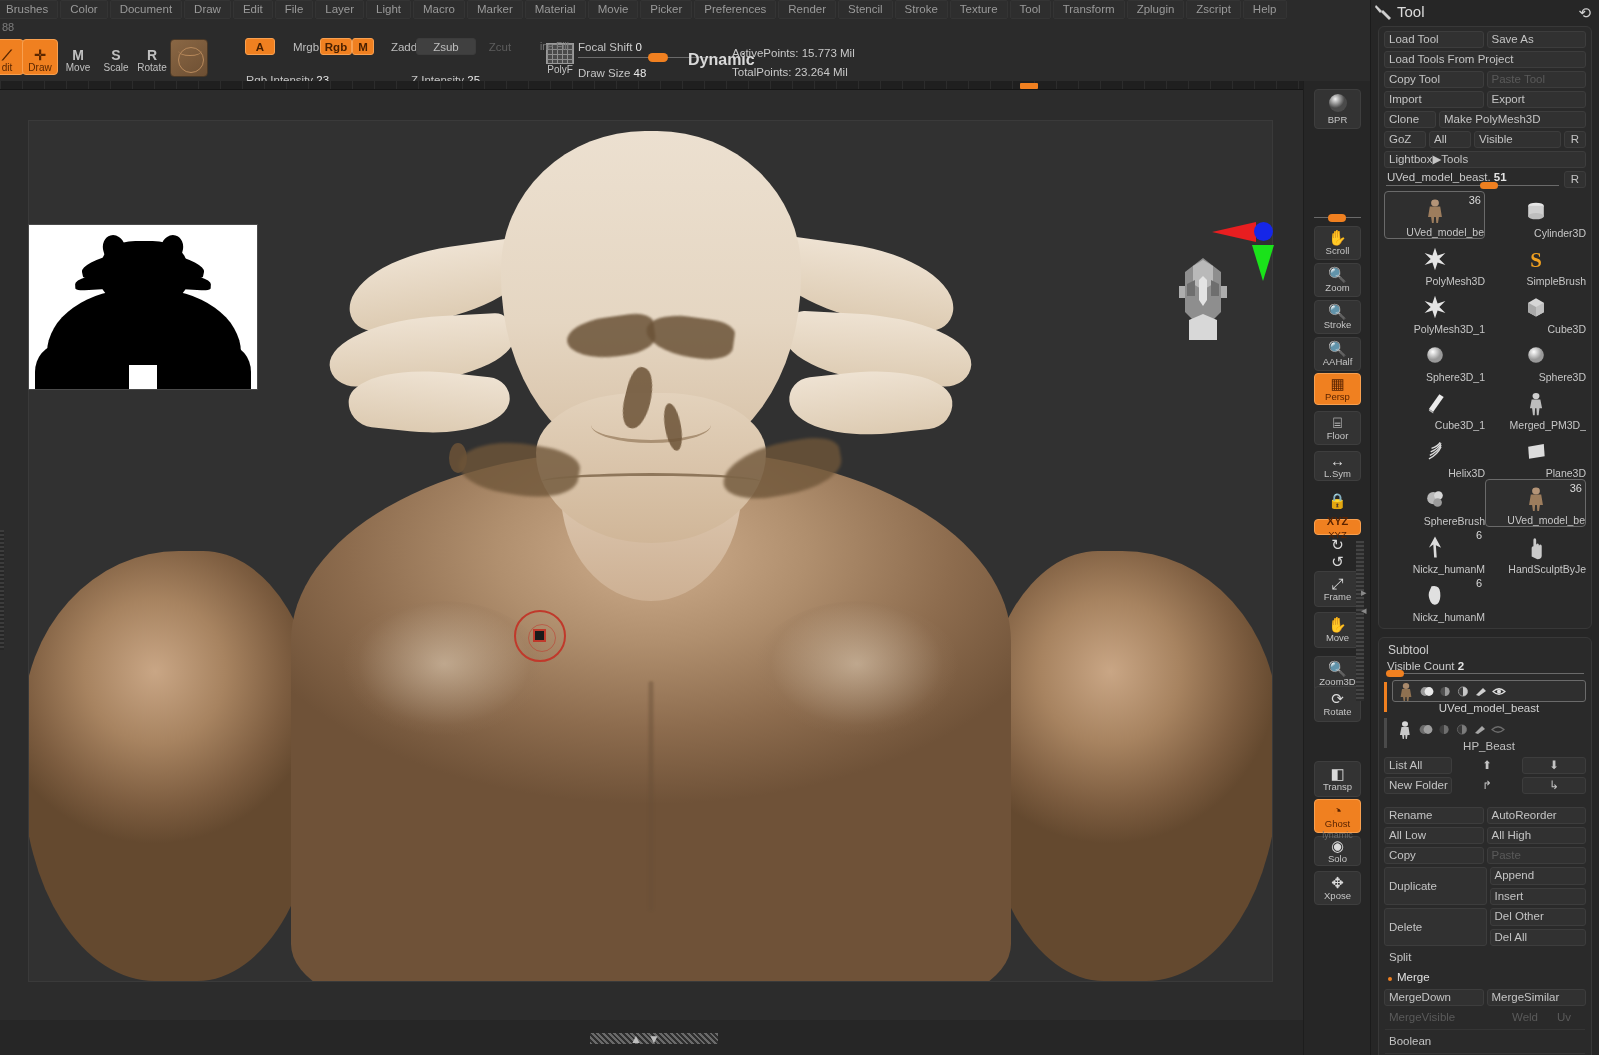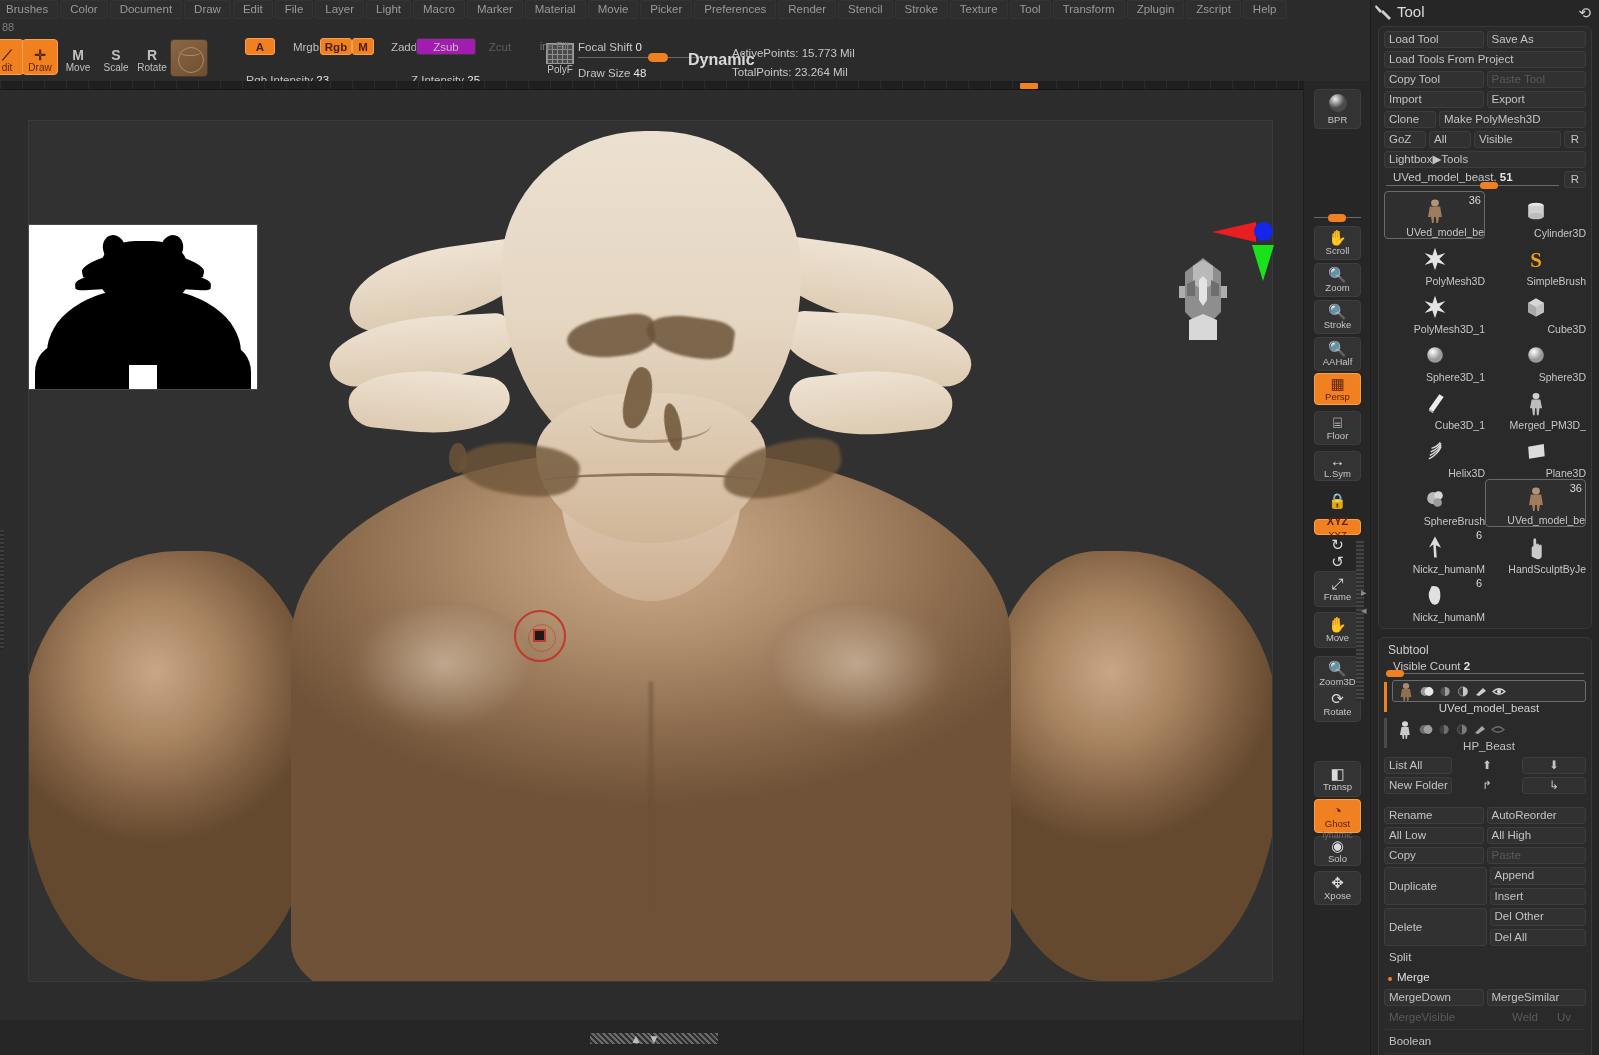"Zsub" .chip { background: #a21caf -> #404040 }
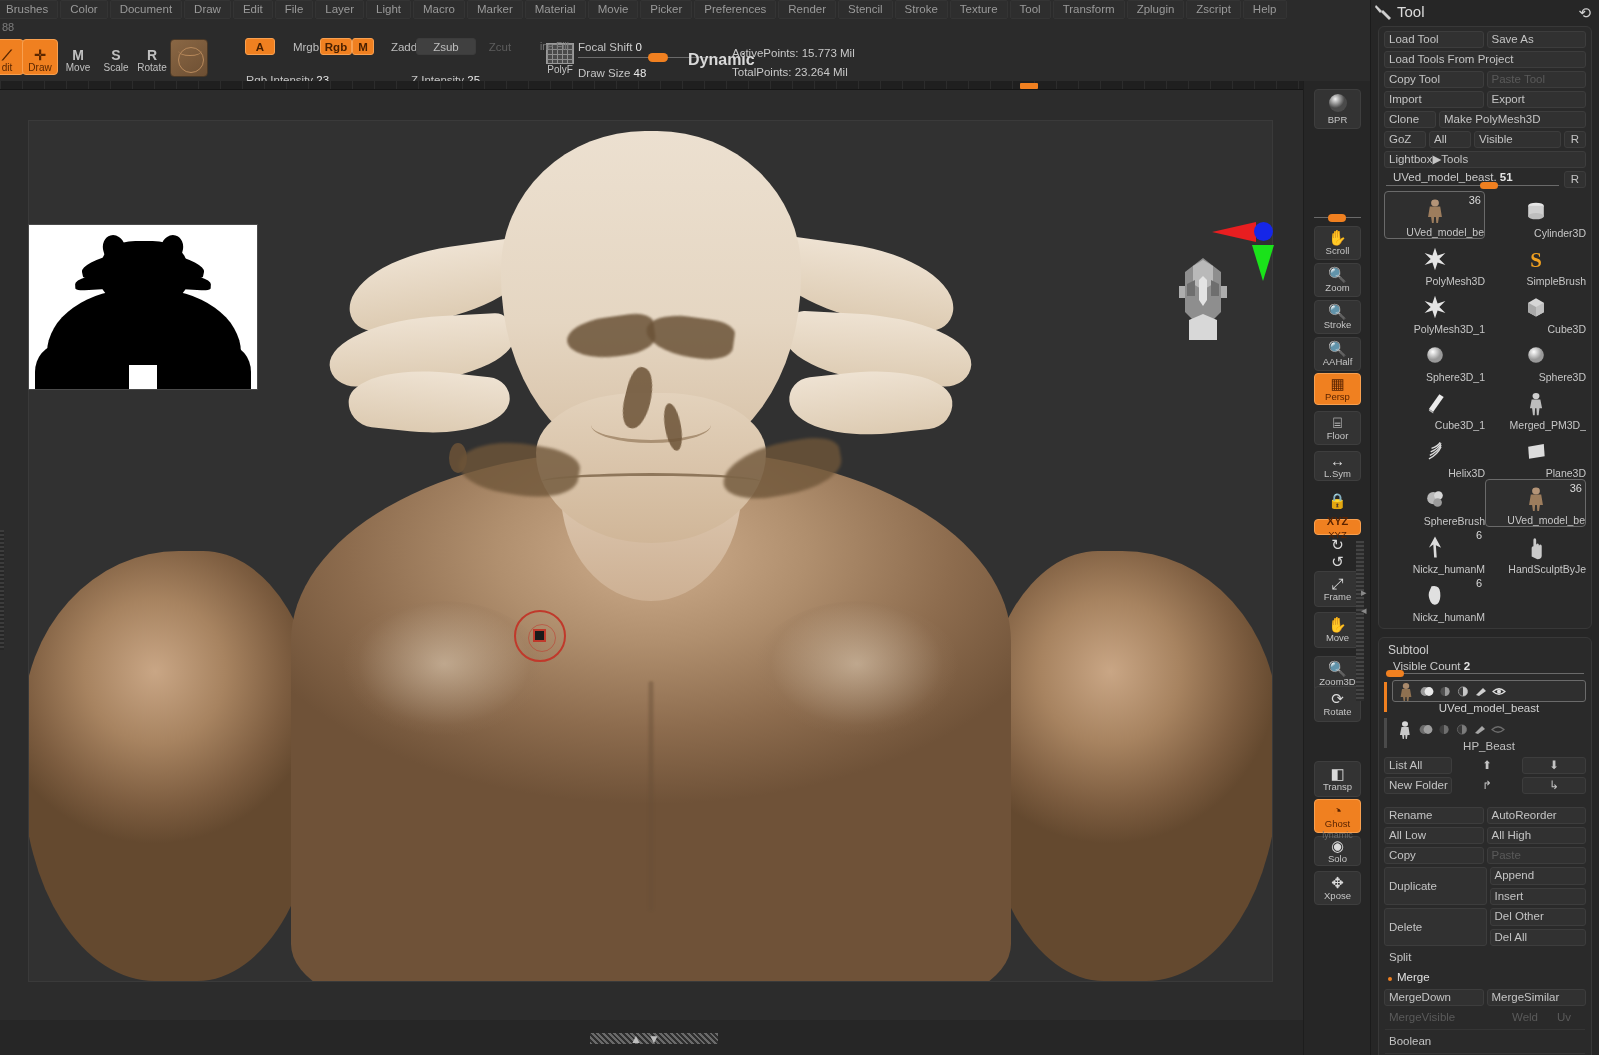"UVed_model_beast. 51" .slot-slider .txt { left: 9px -> 3px }
